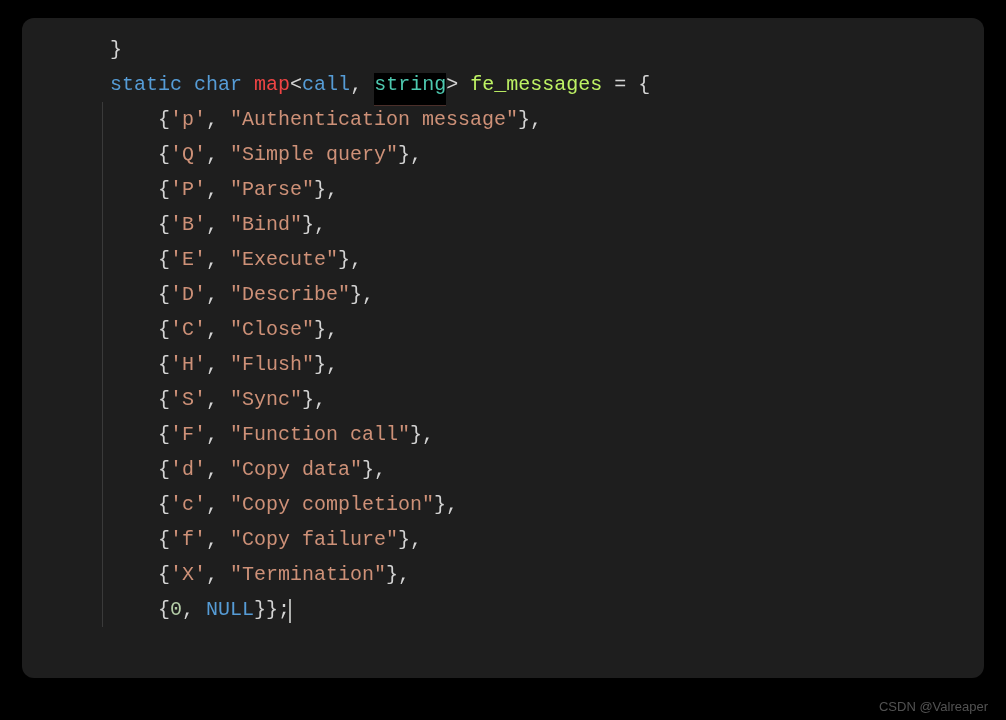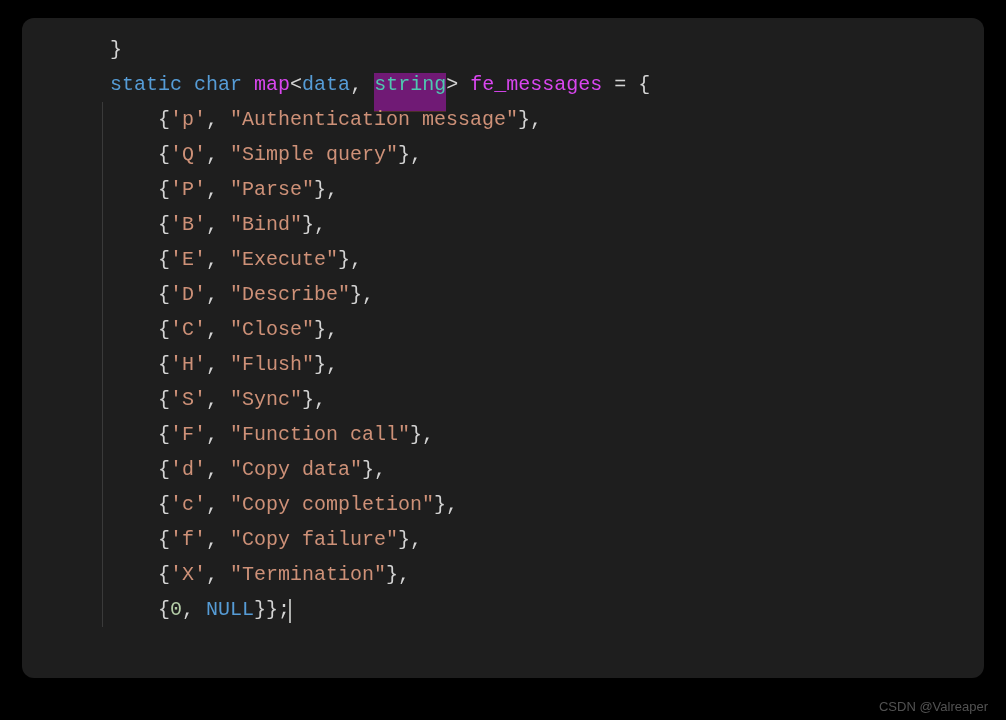"map" .tok-type { color: #d946ef -> #ef4444 }
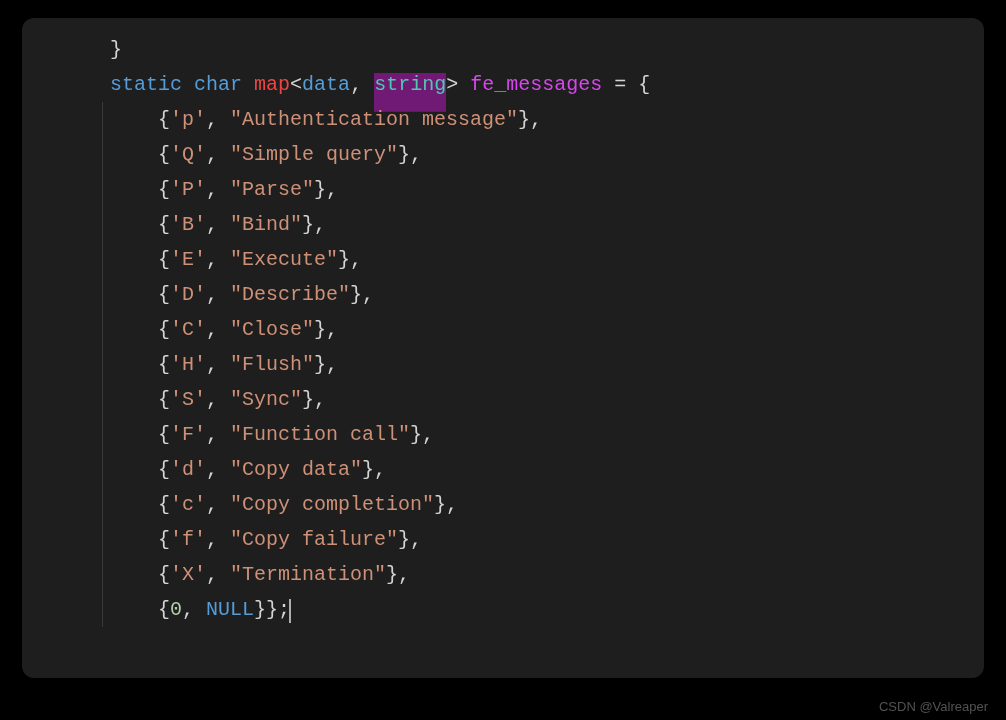"data" span.tok-keyword { text: data -> call }
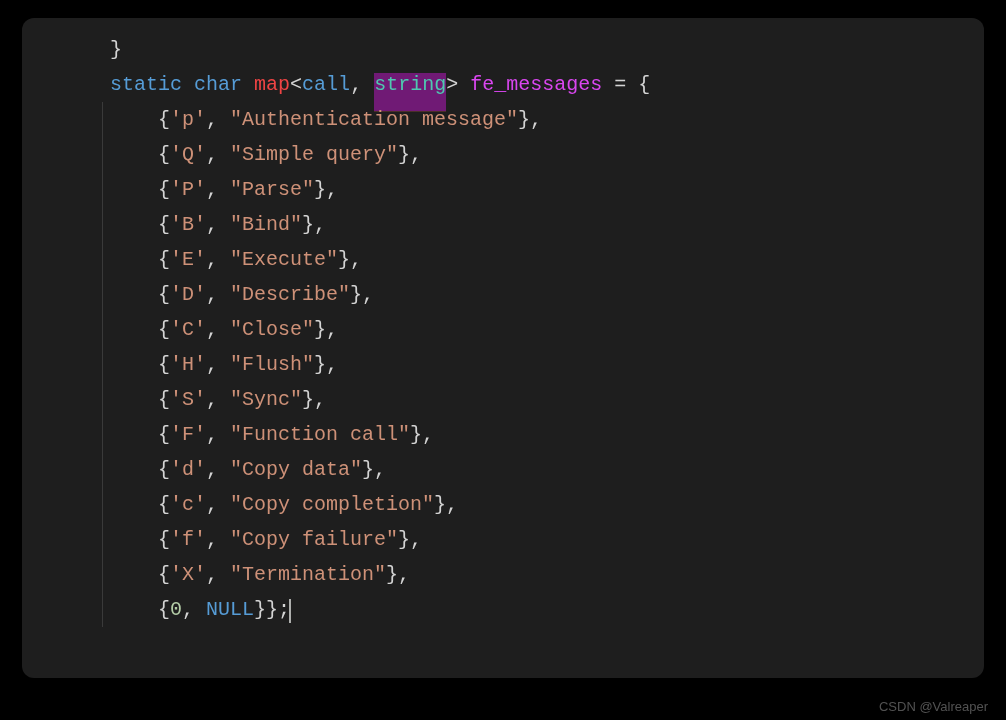"string" .tok-type-hl { background: #701a75 -> #000000; padding-bottom: 15px -> 9px }
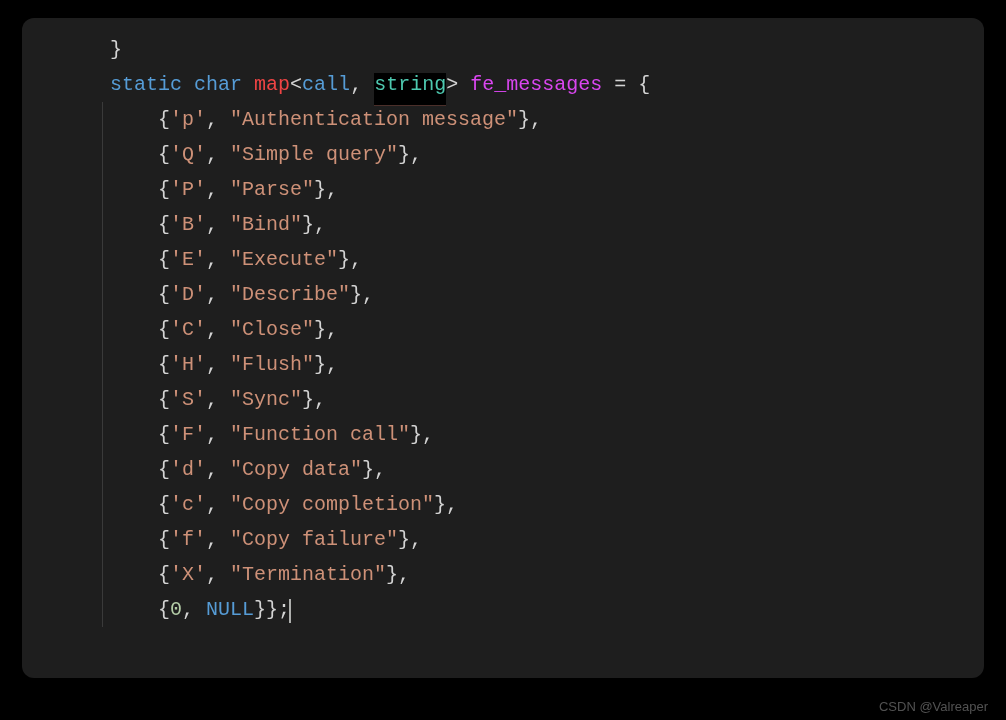"fe_messages" .tok-ident { color: #d946ef -> #bef264 }
